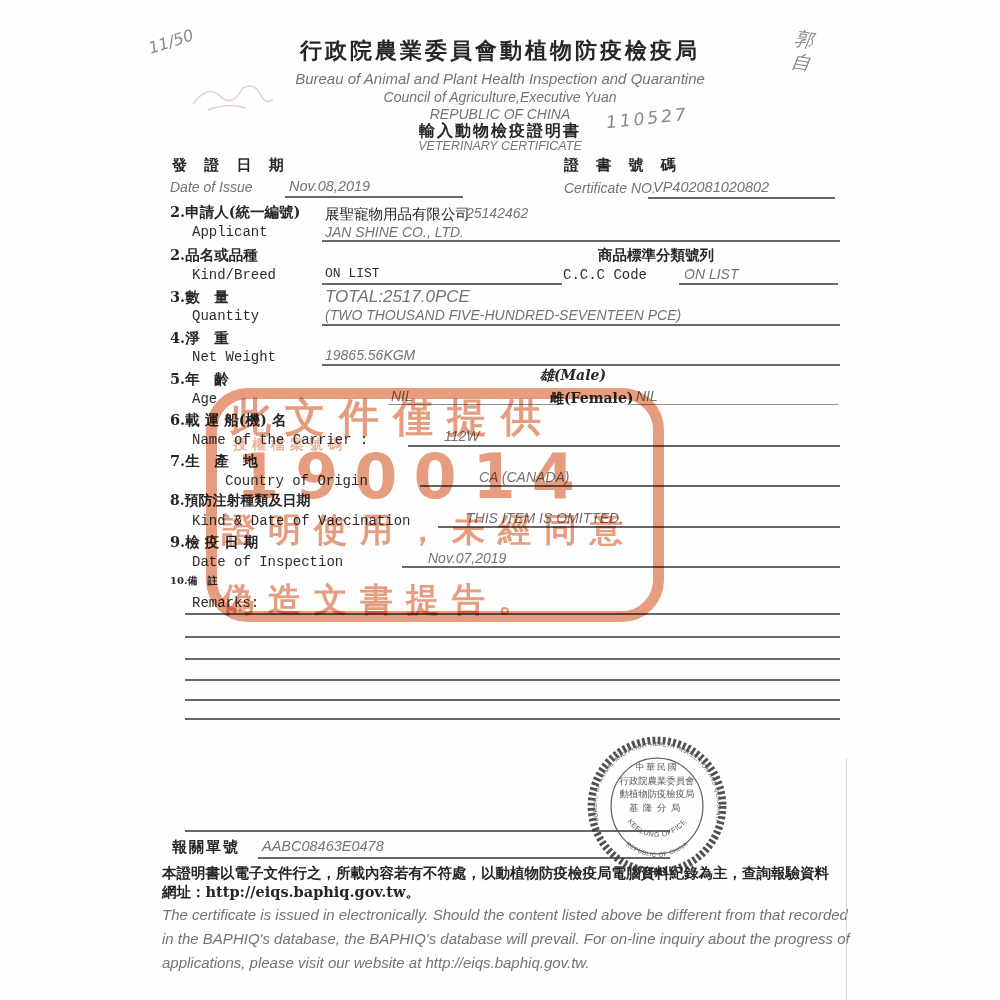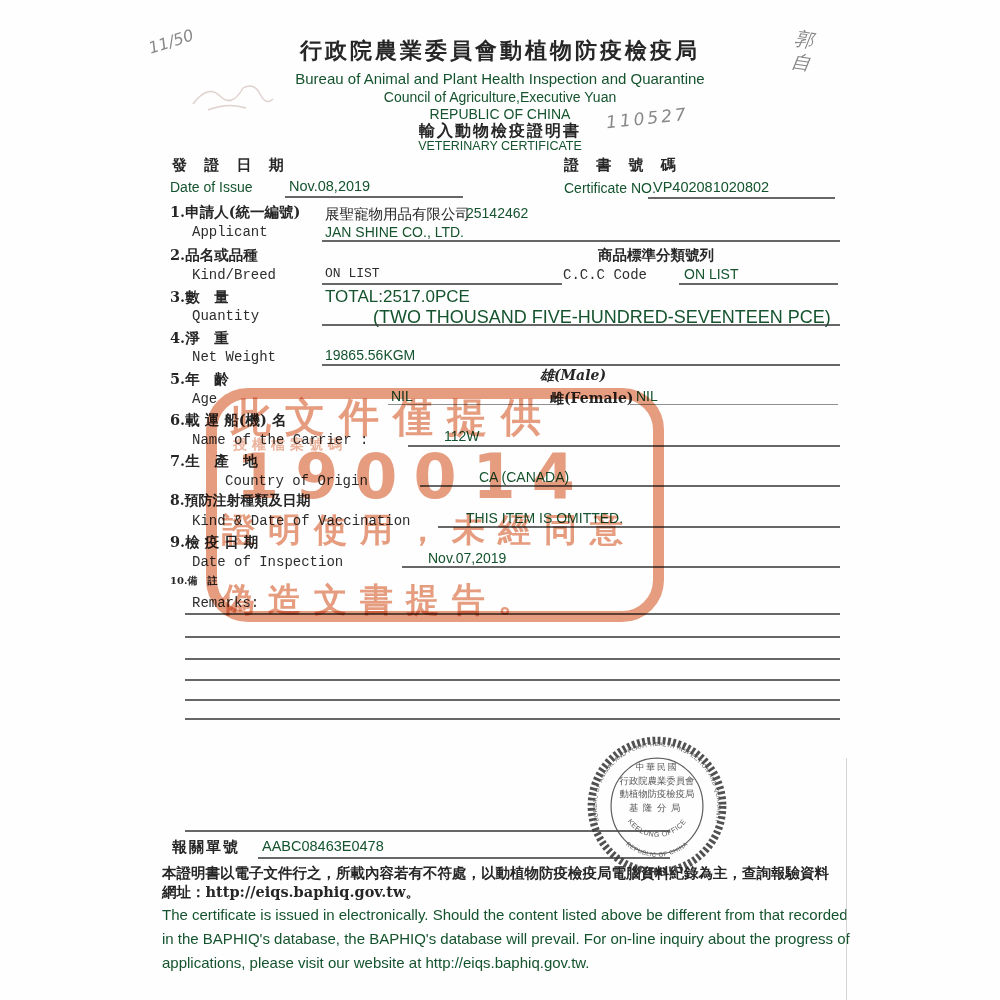"Bureau of Animal and Plant Health Inspection and Quarantine" .sans { color: #14532d -> #737373; font-style: none -> italic }
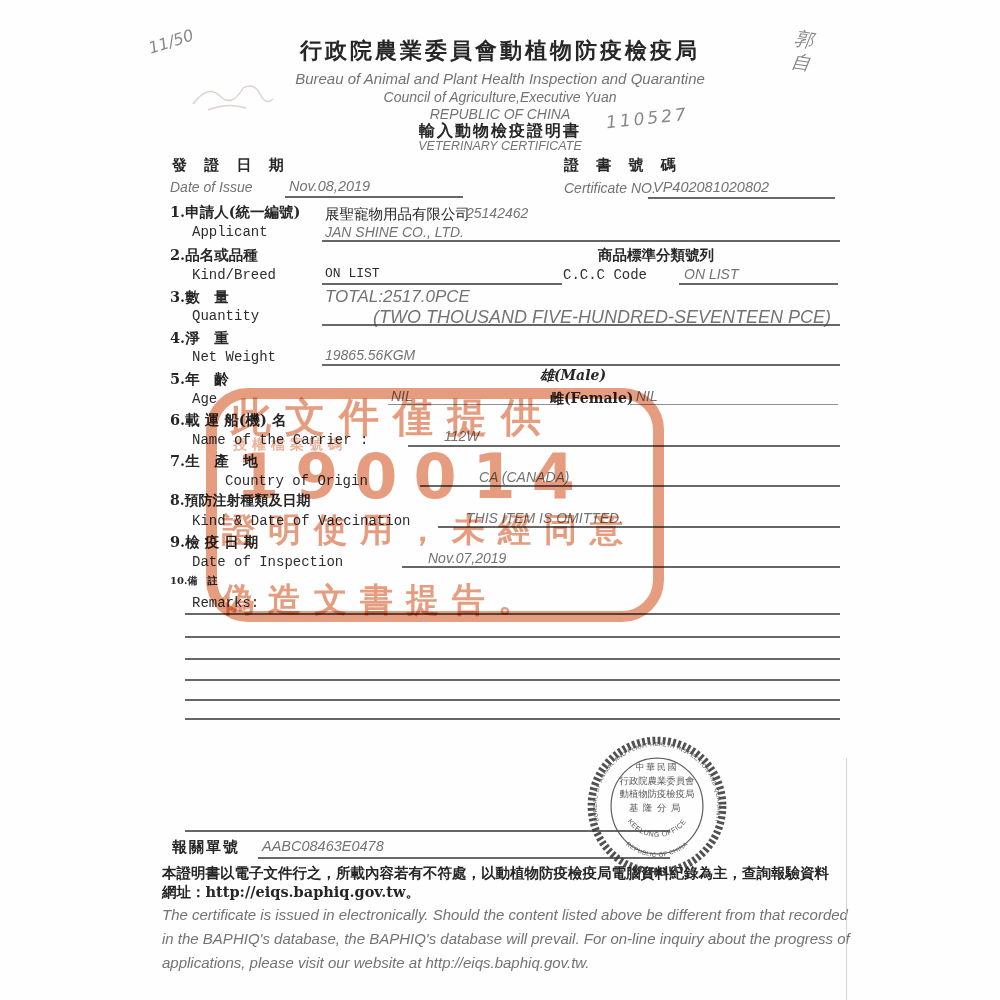"1.申請人(統一編號)" div.abs { text: 1 -> 2 }
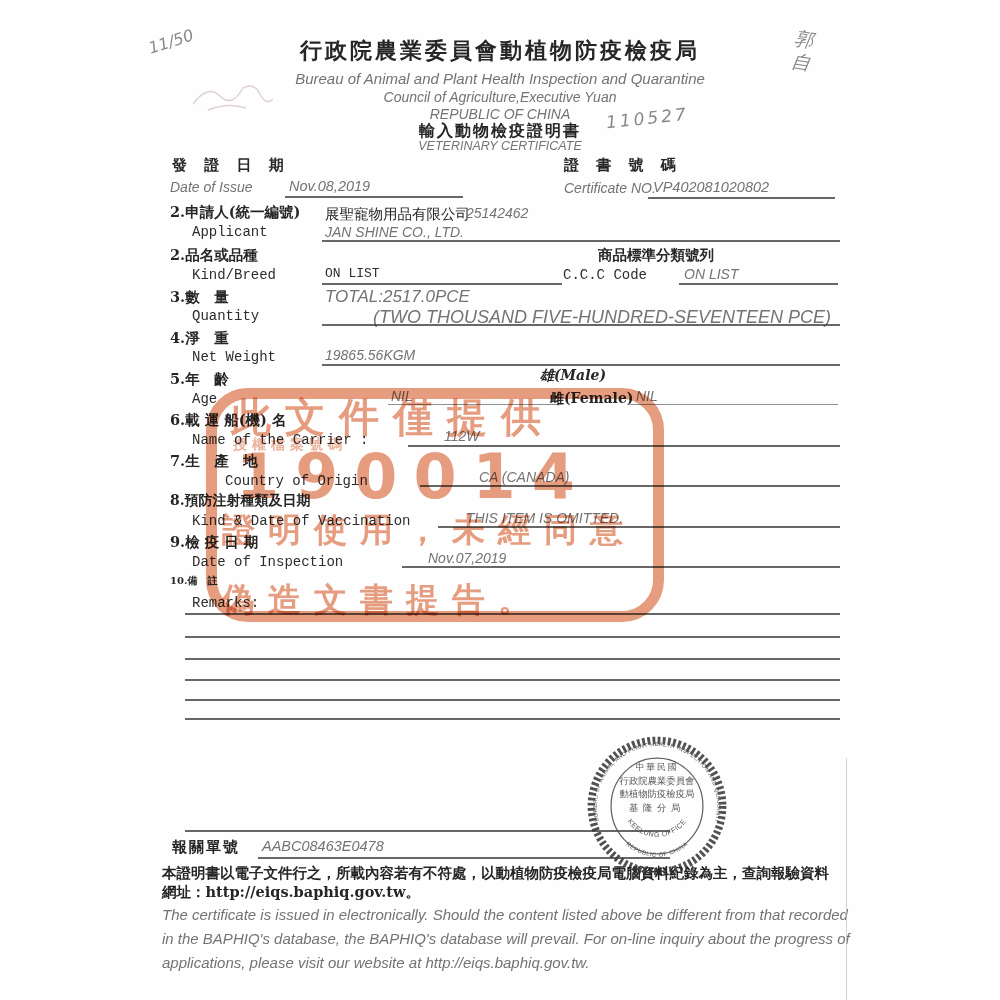"(TWO THOUSAND FIVE-HUNDRED-SEVENTEEN" div.abs { font-size: 18px -> 14px; margin-left: 48px -> none }
